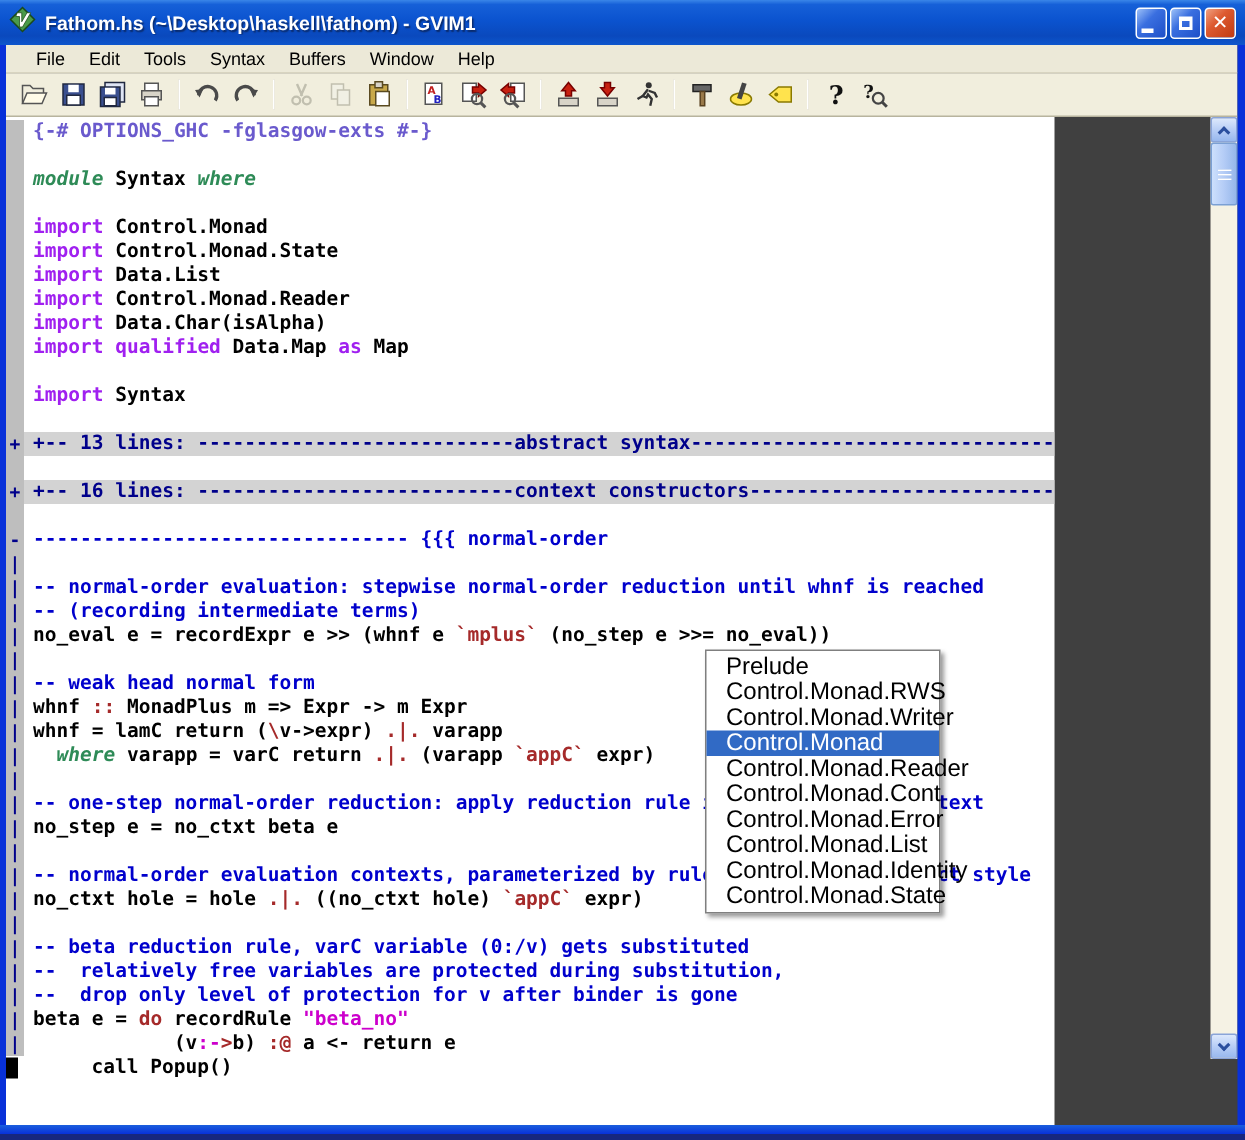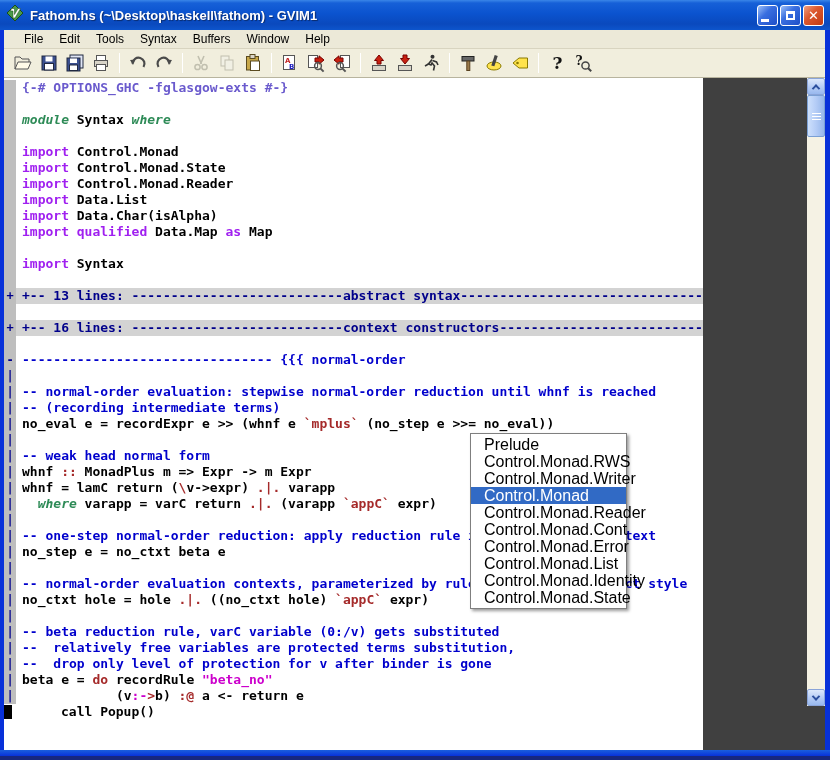"import Control.Monad.Reader" div.line { order: before "import Data.List" -> after "import Data.List" }
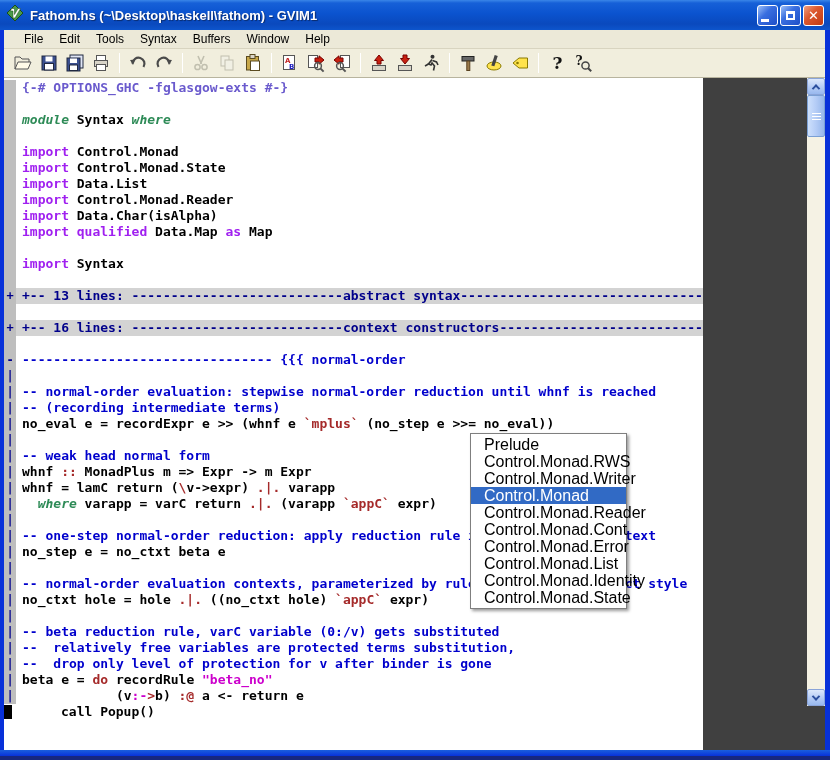"-- relatively free variables are" span.c-c { text: terms -> during }
